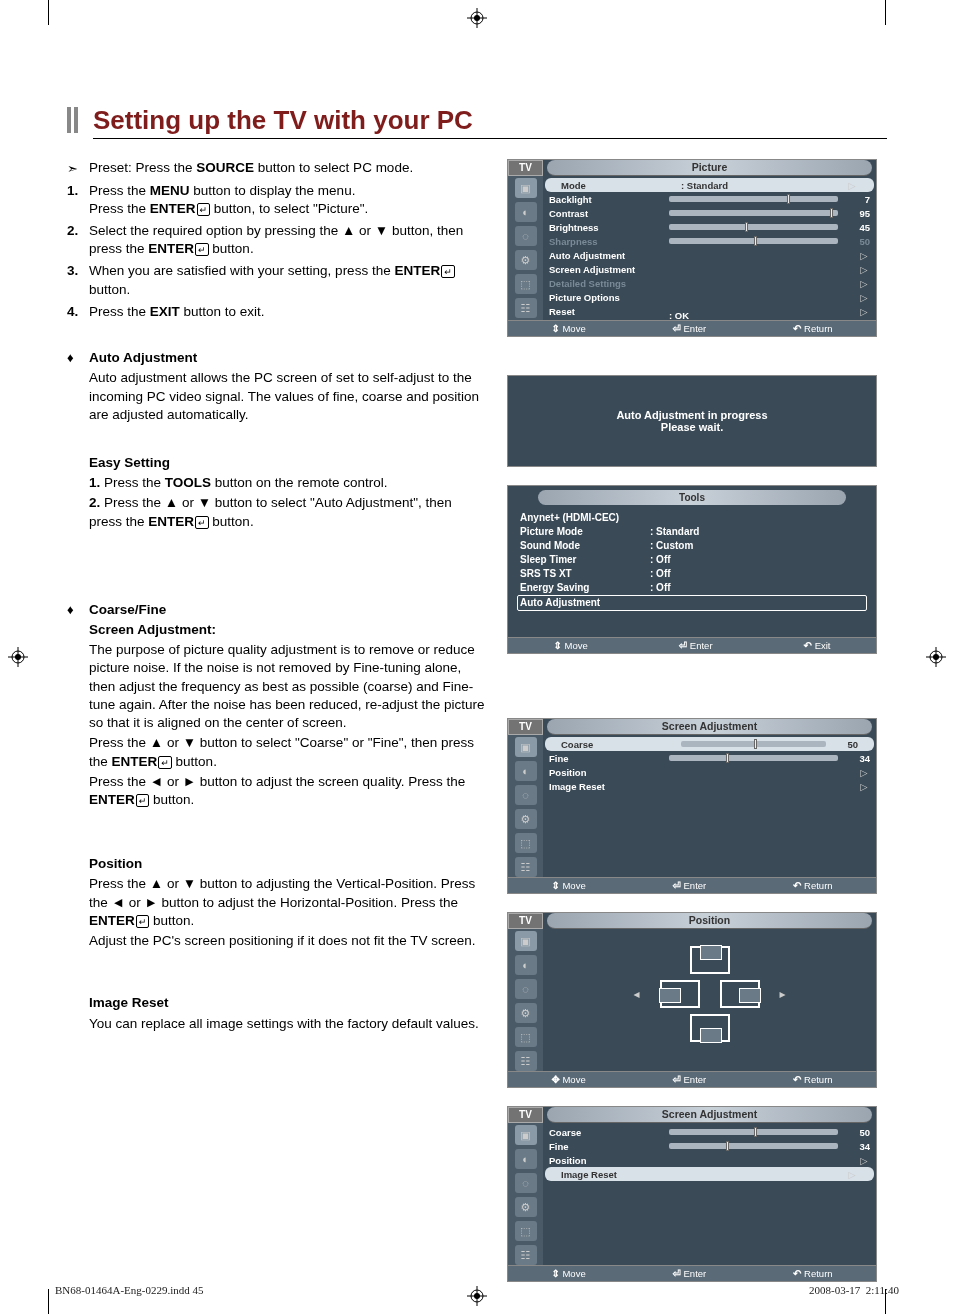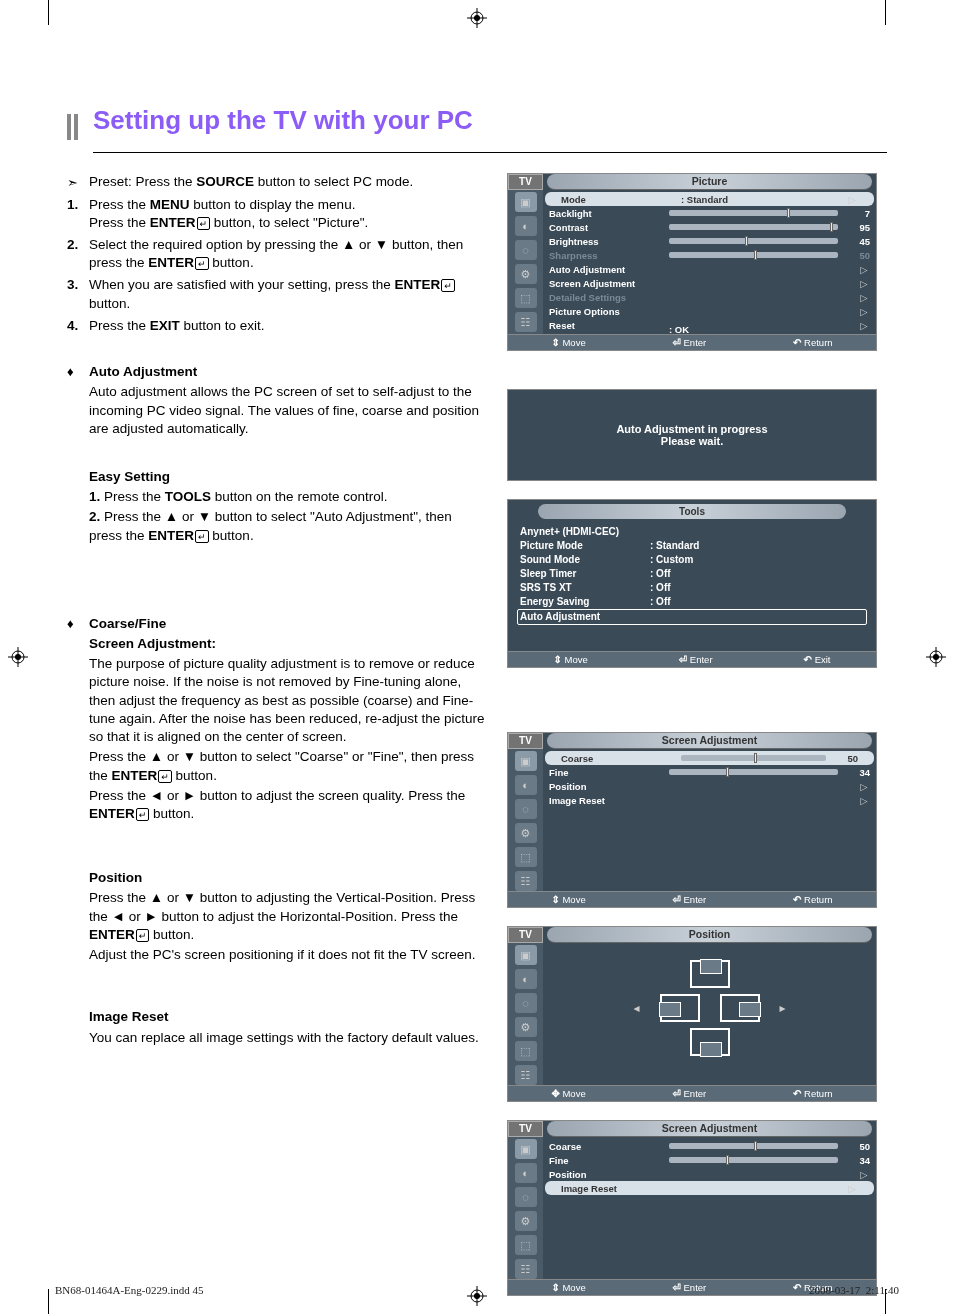"Setting up the TV with" .title-text { color: #8b5cf6 -> #7f1d1d; padding-bottom: 16px -> 2px }
